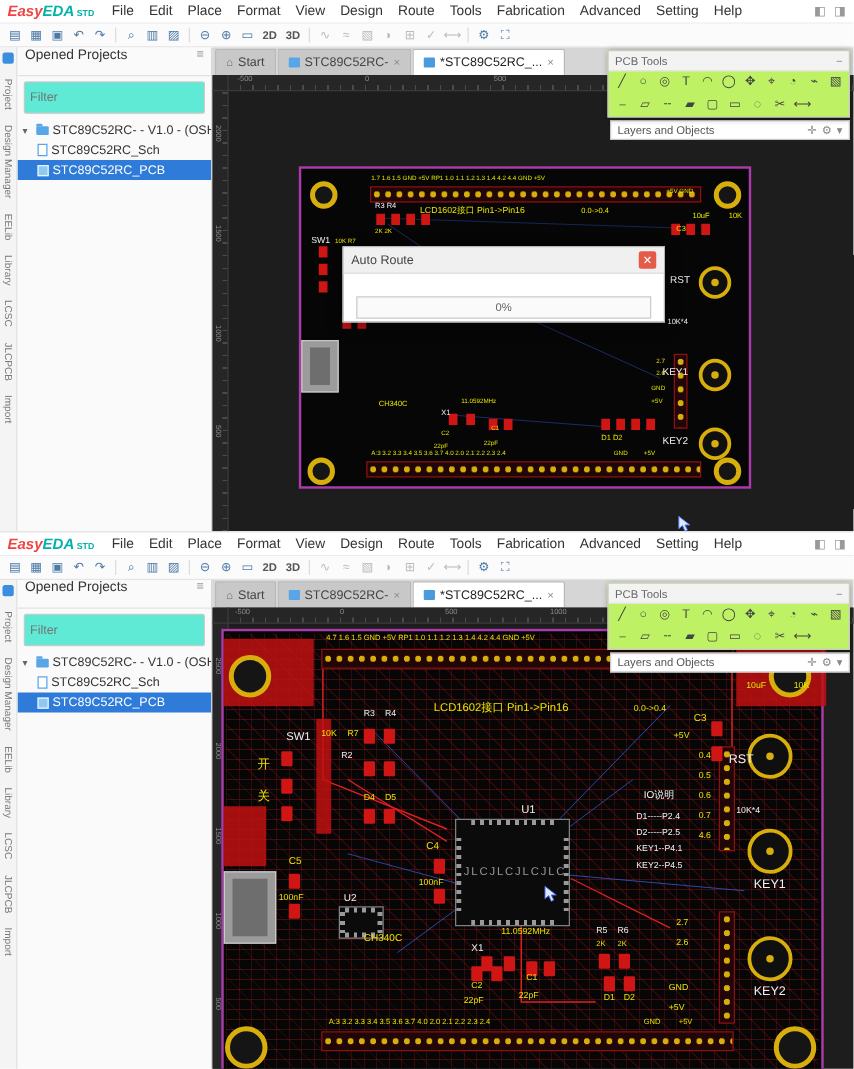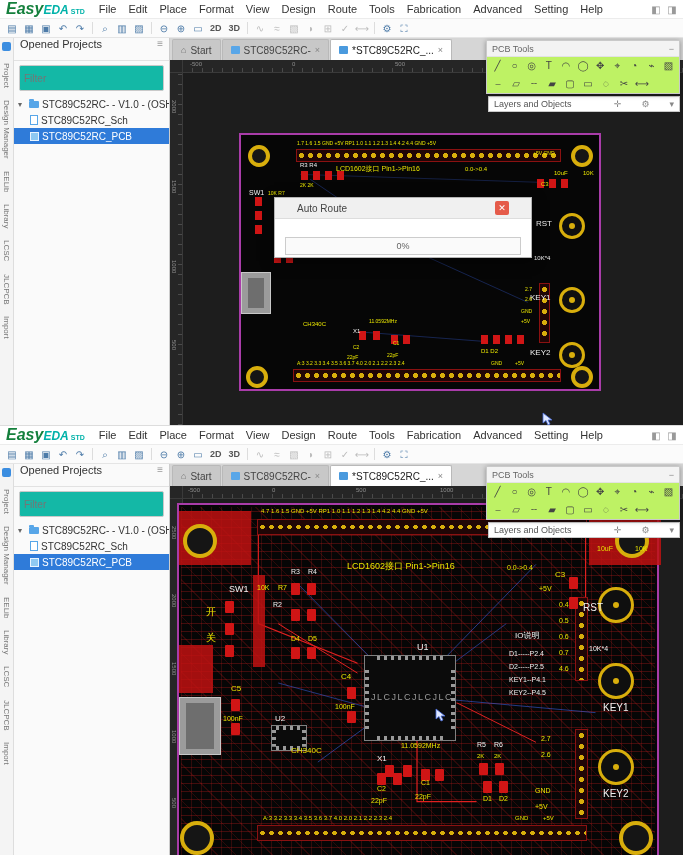"Easy" .logo-easy { color: #15803d -> #ef4444; font-size: 16px -> 12px }
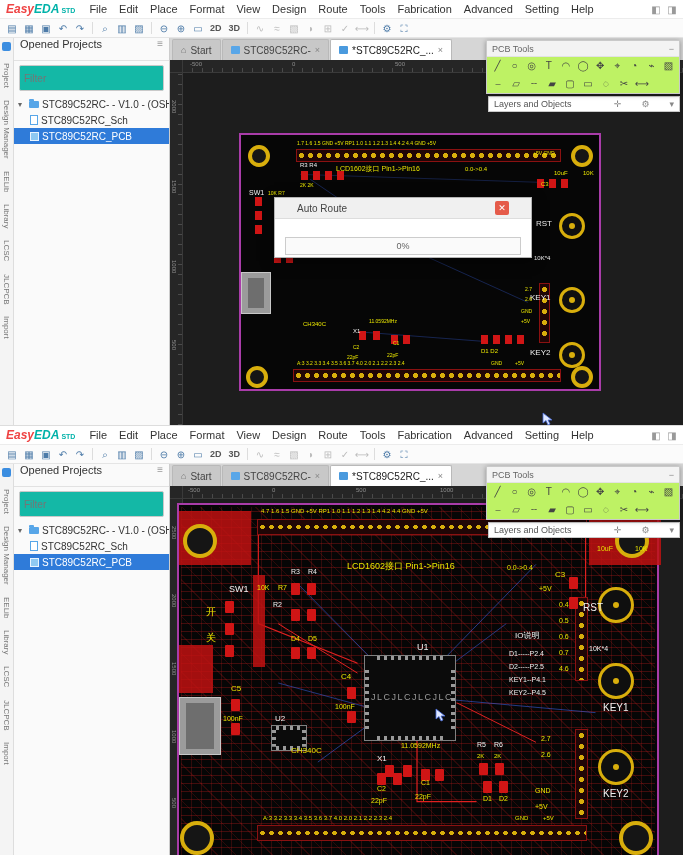"Filter" .filter { background: #14b8a6 -> #5eead4 }
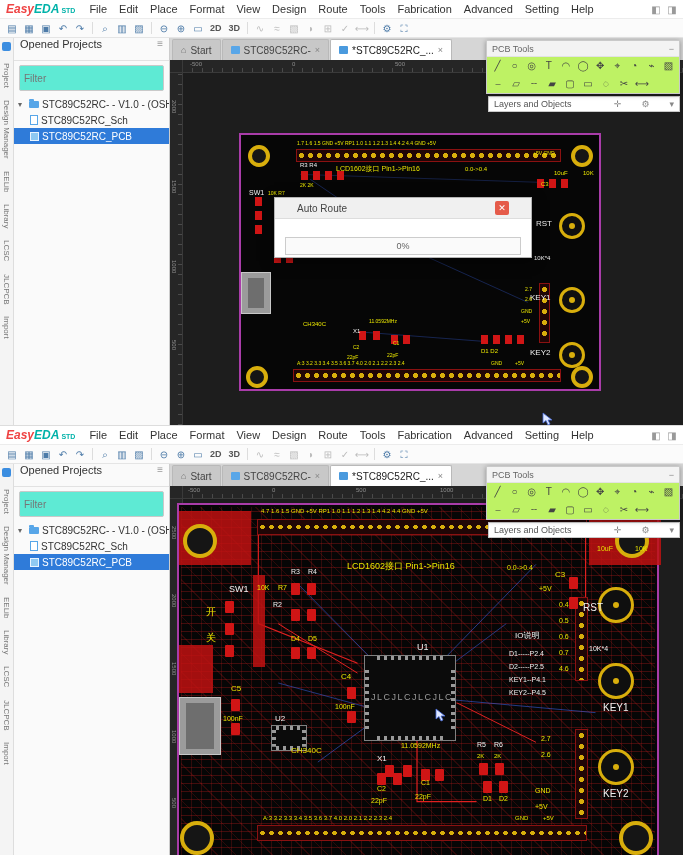"Layers and Objects" .layersbar { gap: 20px -> 4px }
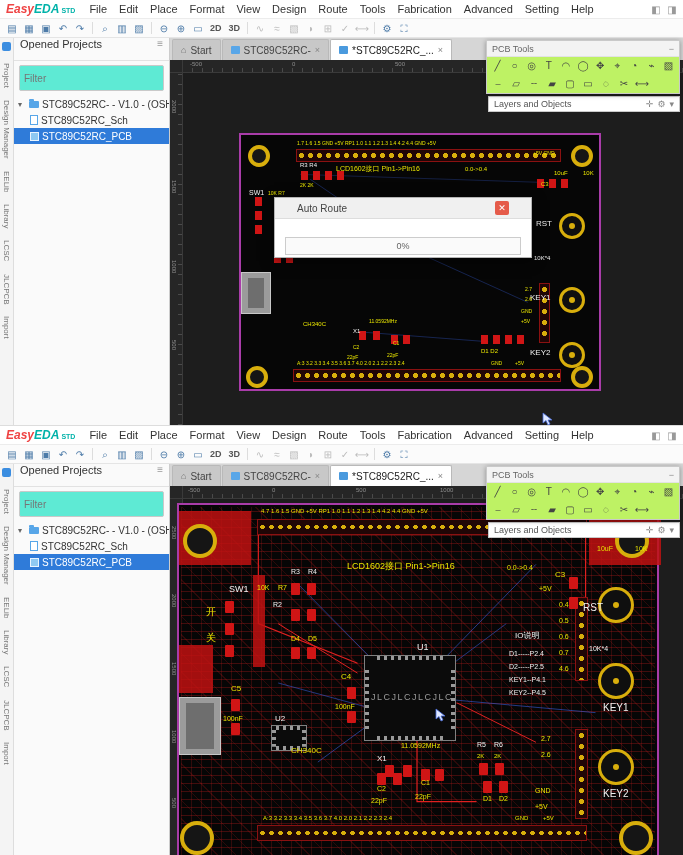"Auto Route" .dlg-title { padding: 0 22px -> 0 6px }
